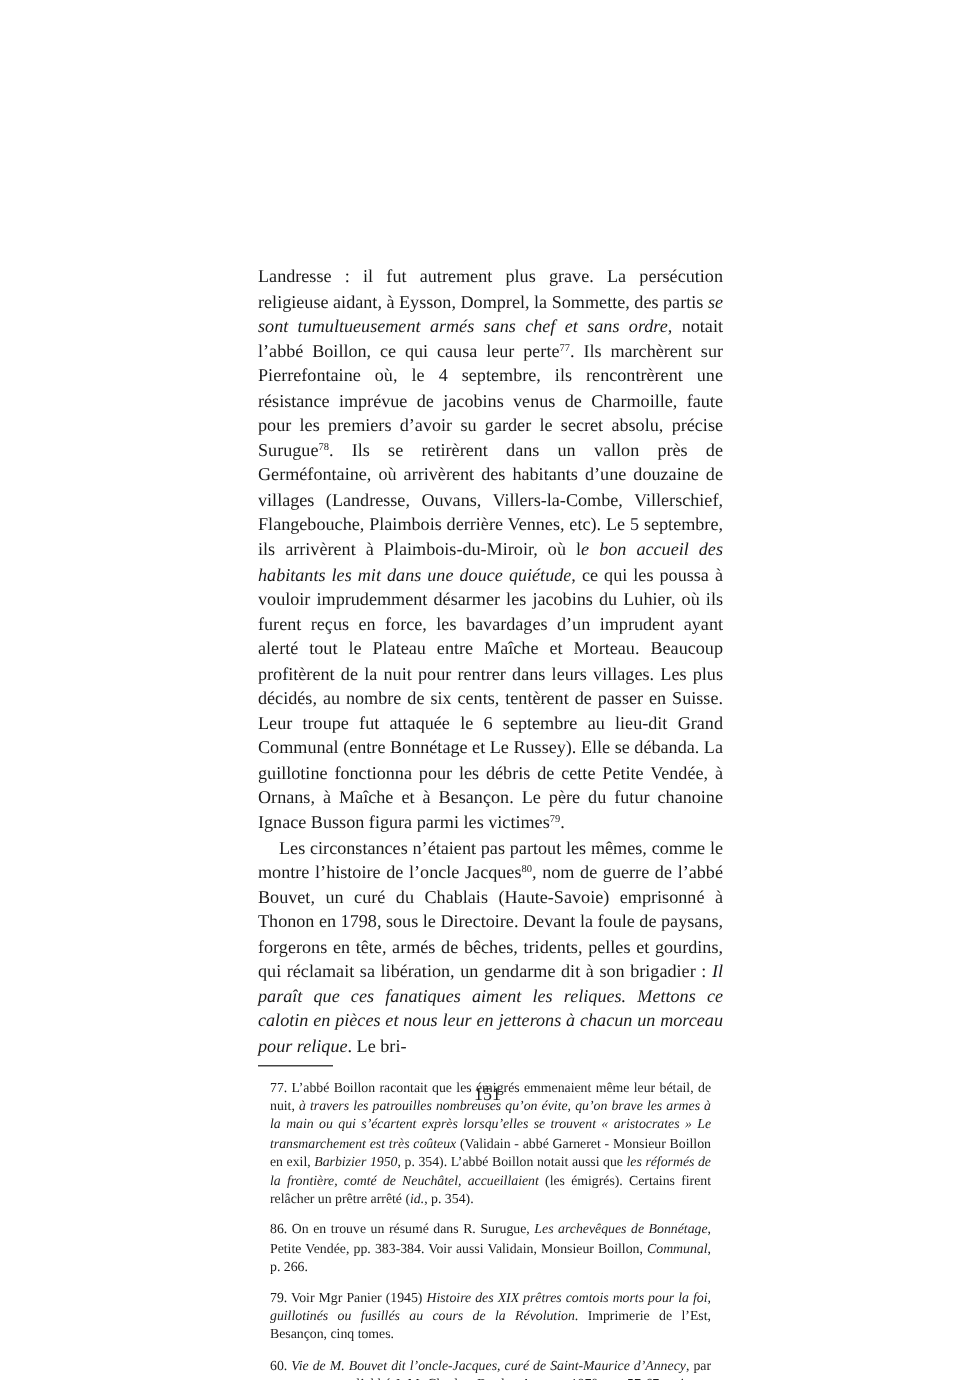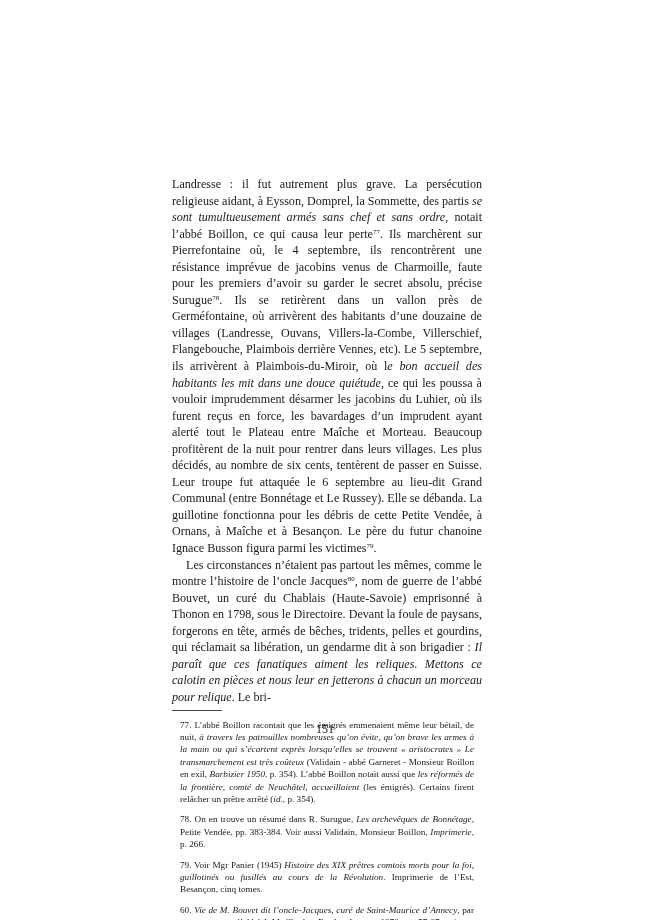"78. On en trouve un" span { text: 78 -> 86 }
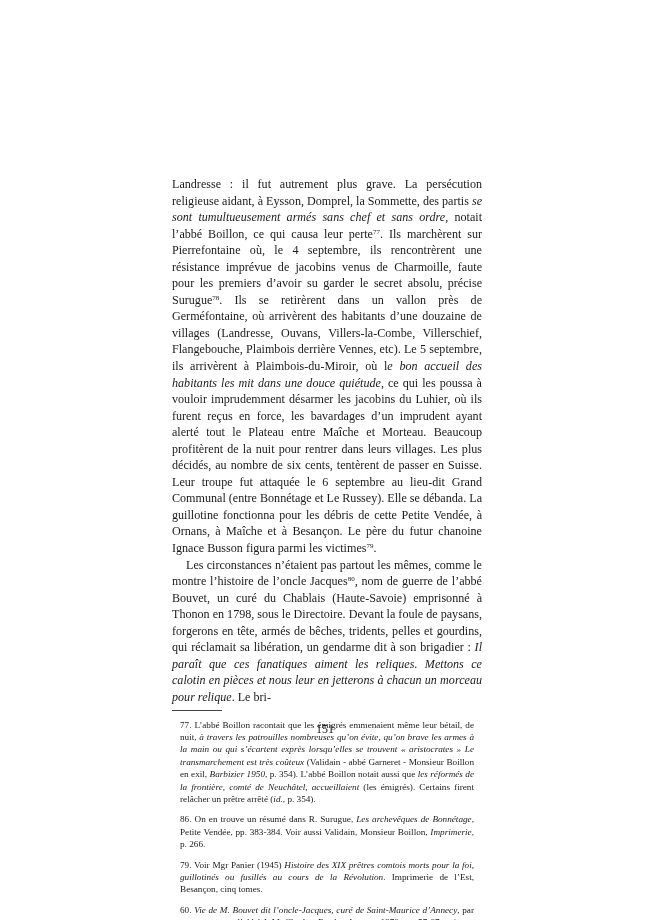"Imprimerie" i { text: Imprimerie -> Communal }
